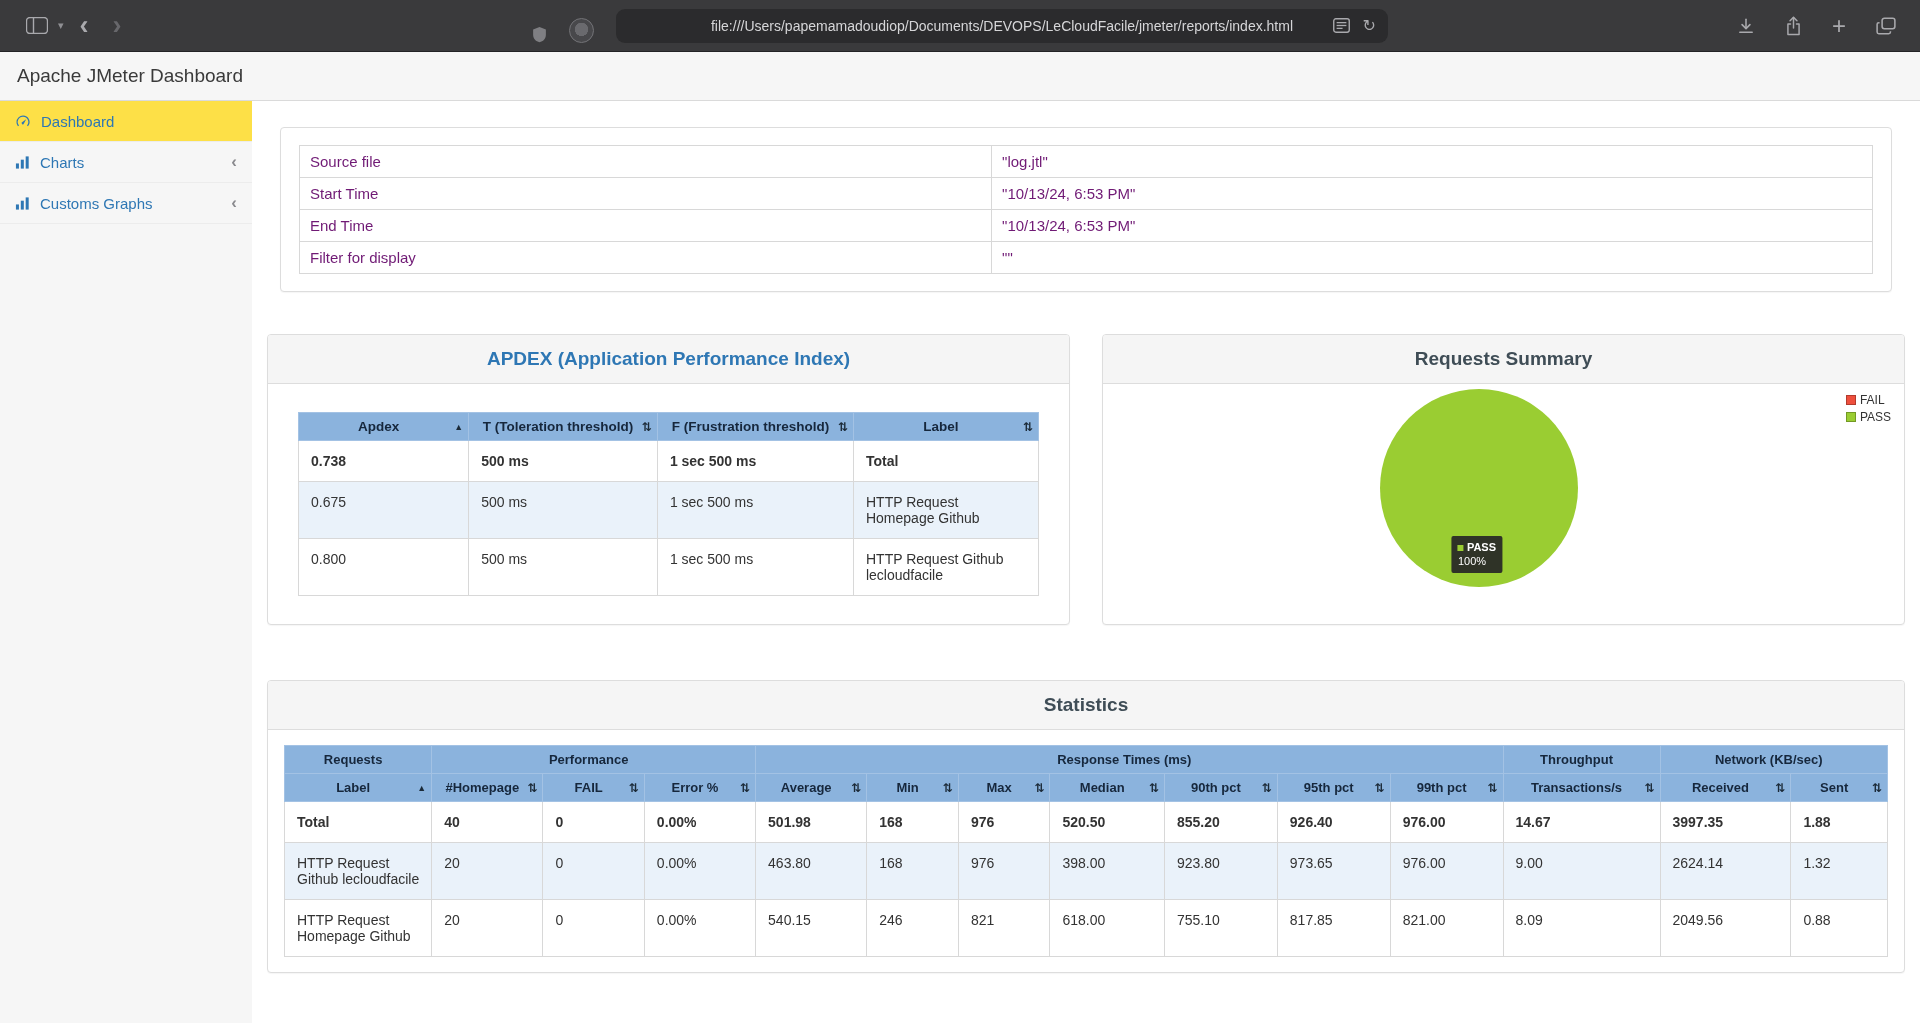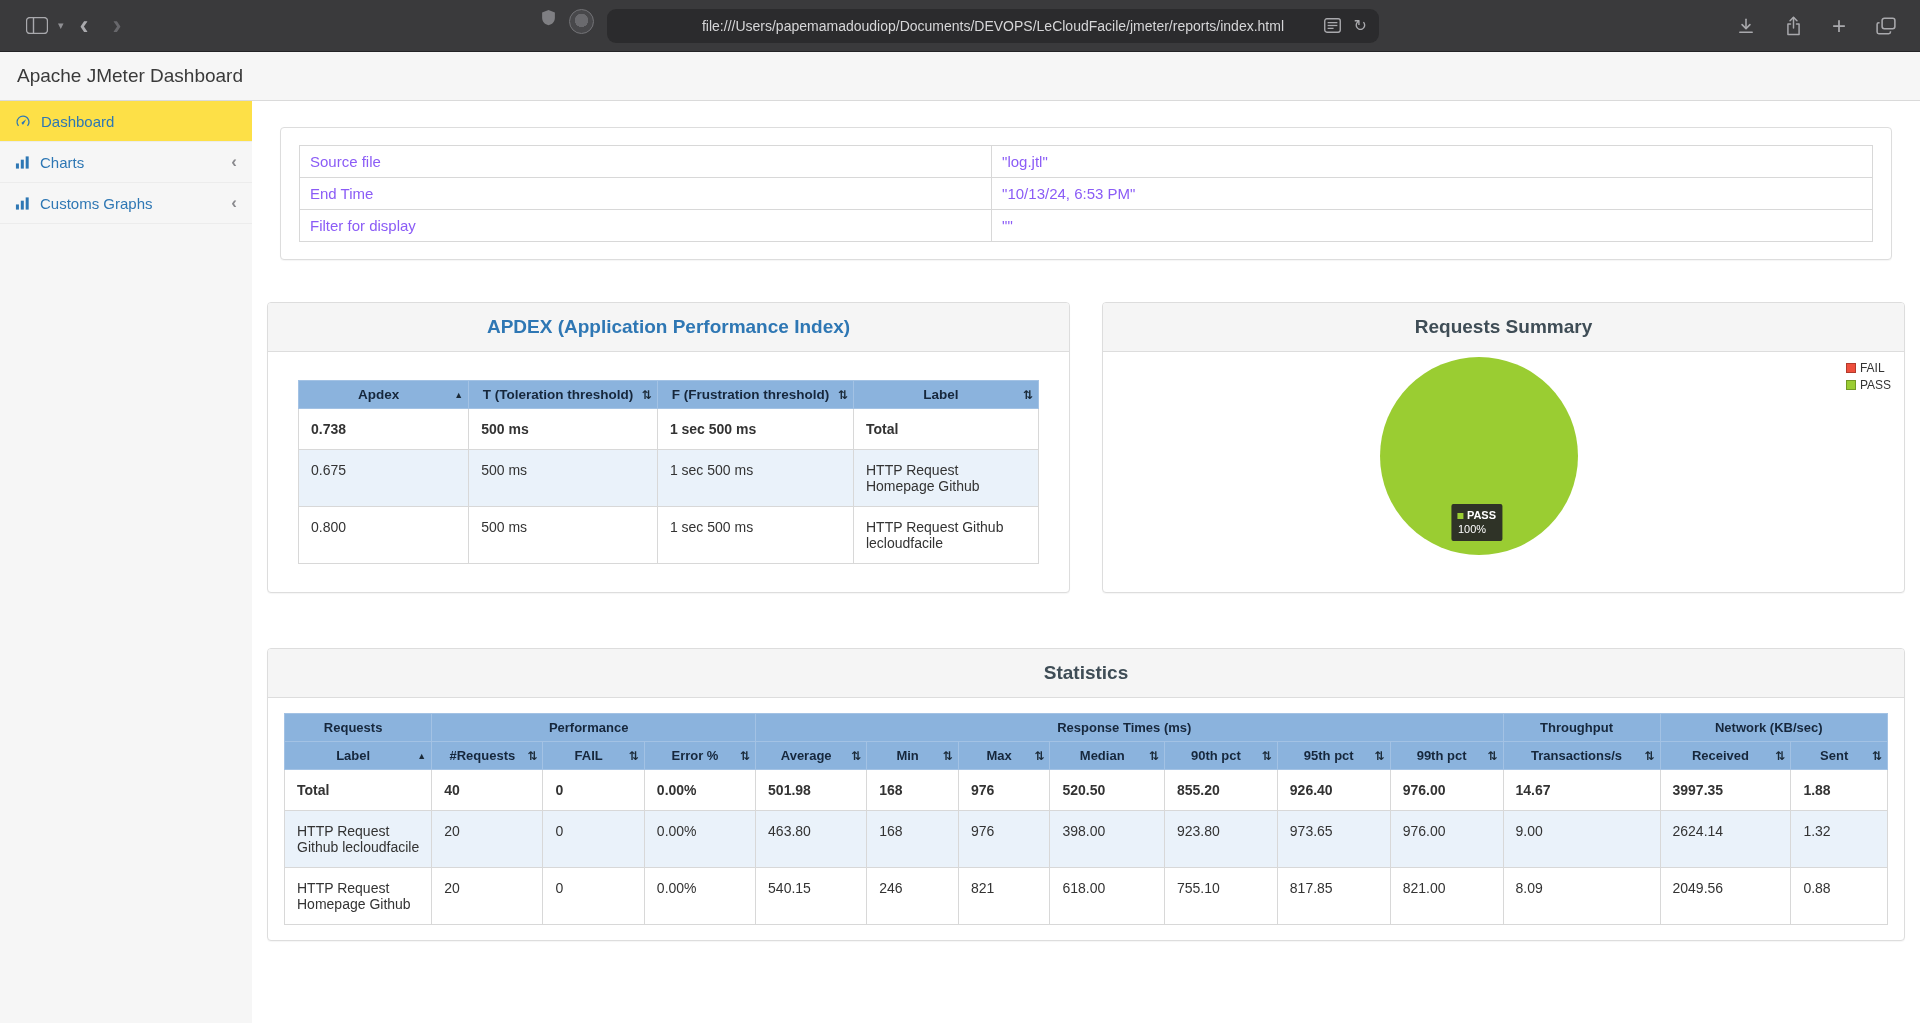"file:///Users/papemamadoudiop/Documents/" .tb-center { align-items: flex-start -> flex-end; gap: 13px -> 22px }
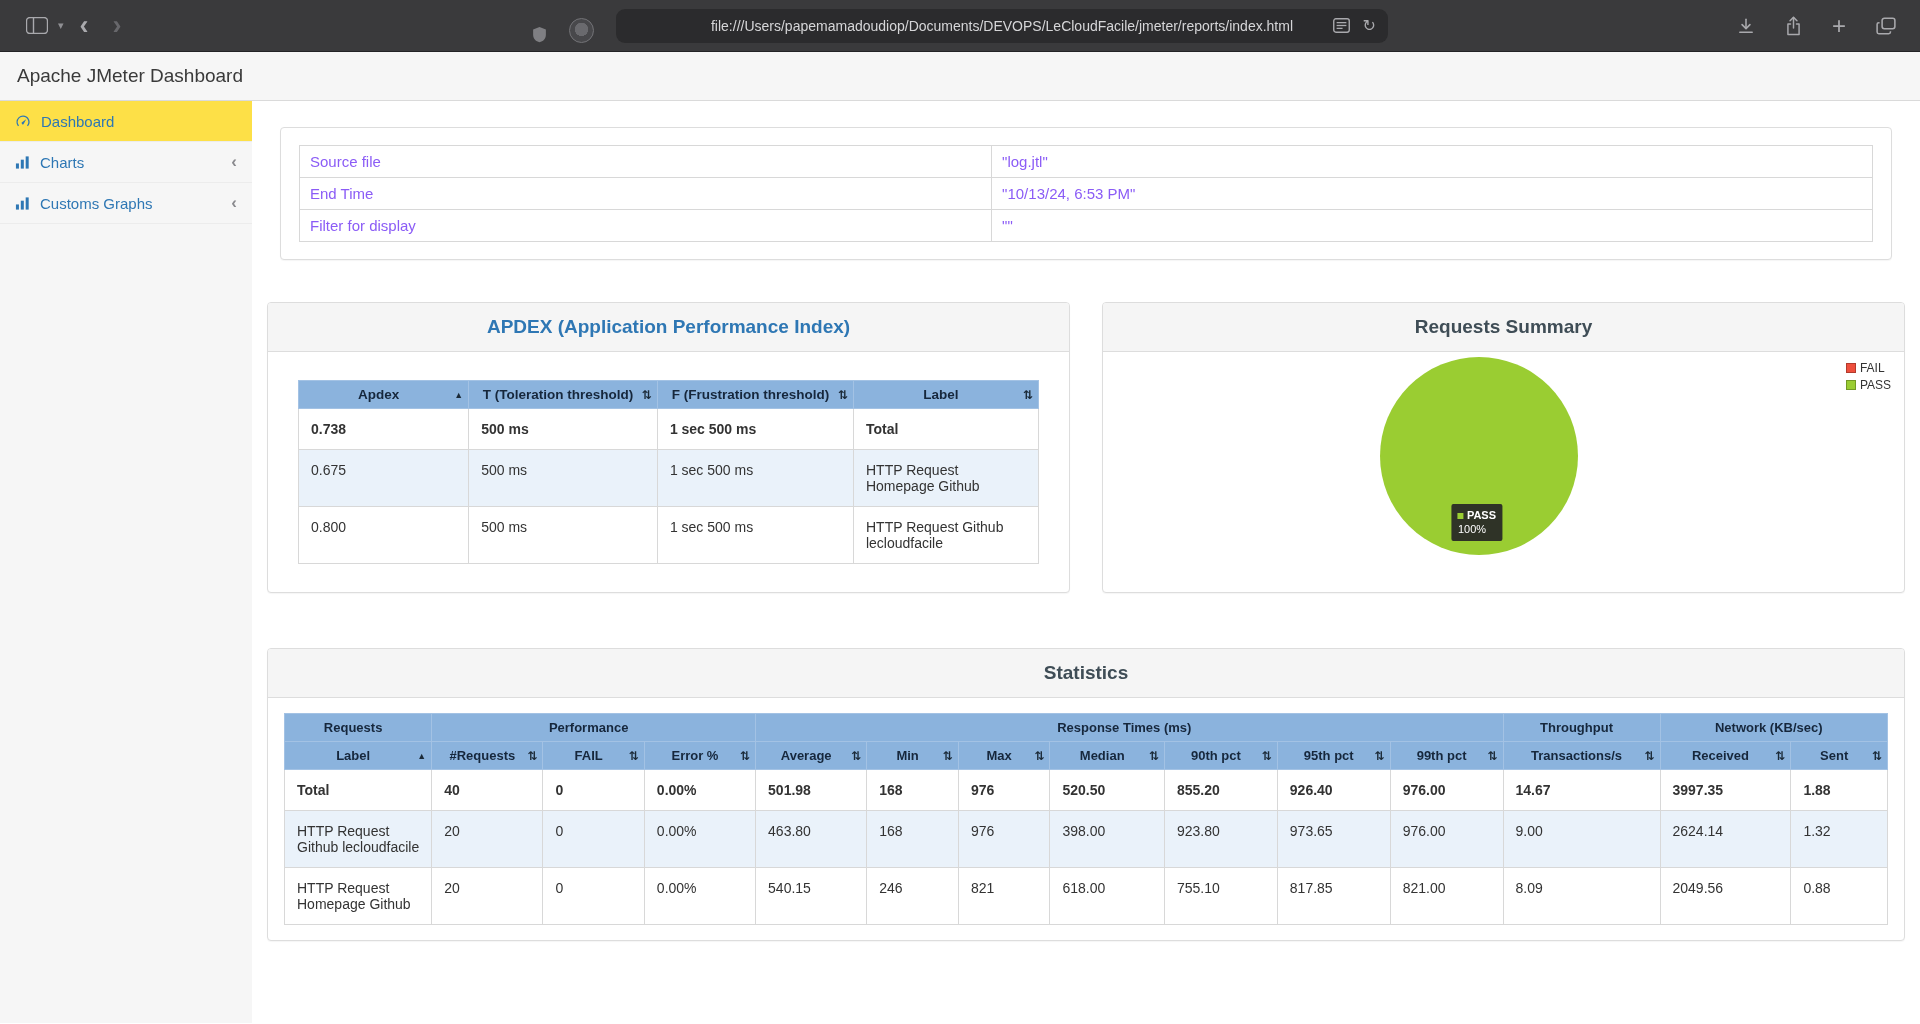"Source file" .info-table { color: #8b5cf6 -> #701a75 }
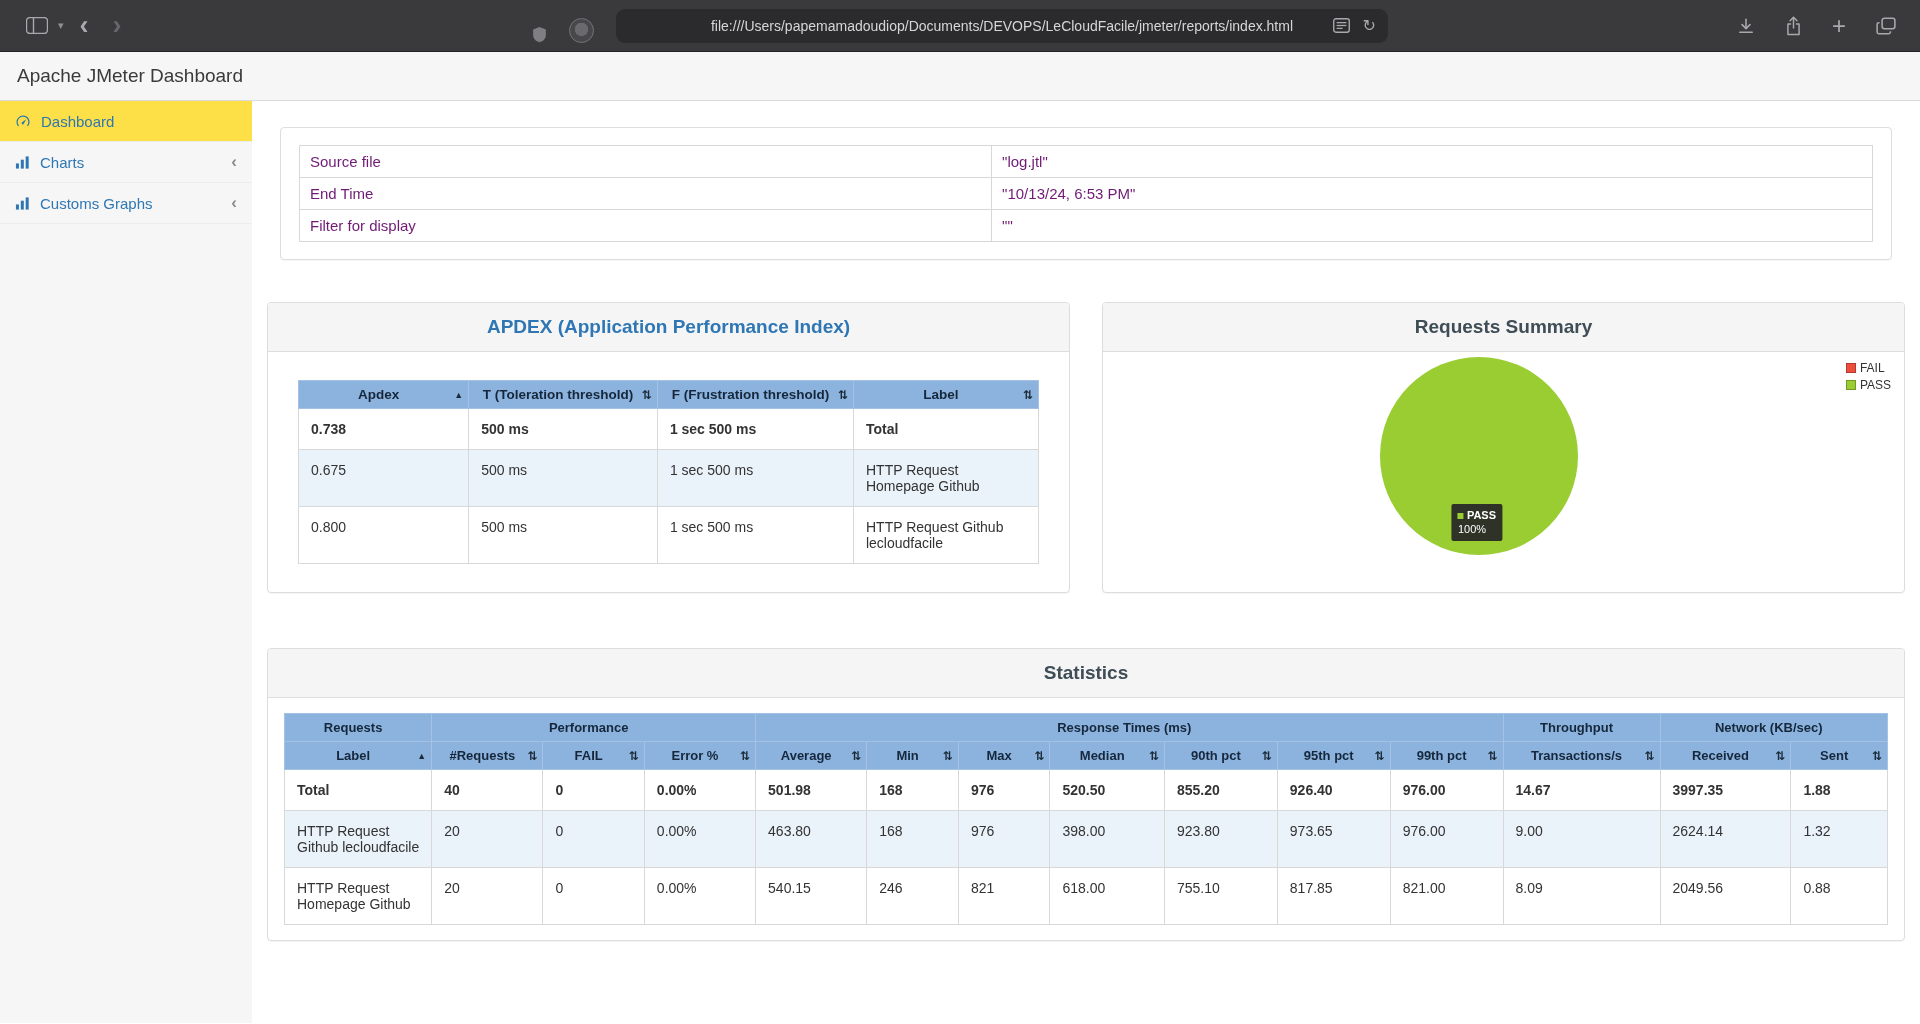"Start Time" tr { html: none -> <tr> <td>Start Time</td> <td>"10/13/24, 6:53 PM"</td> </tr> }
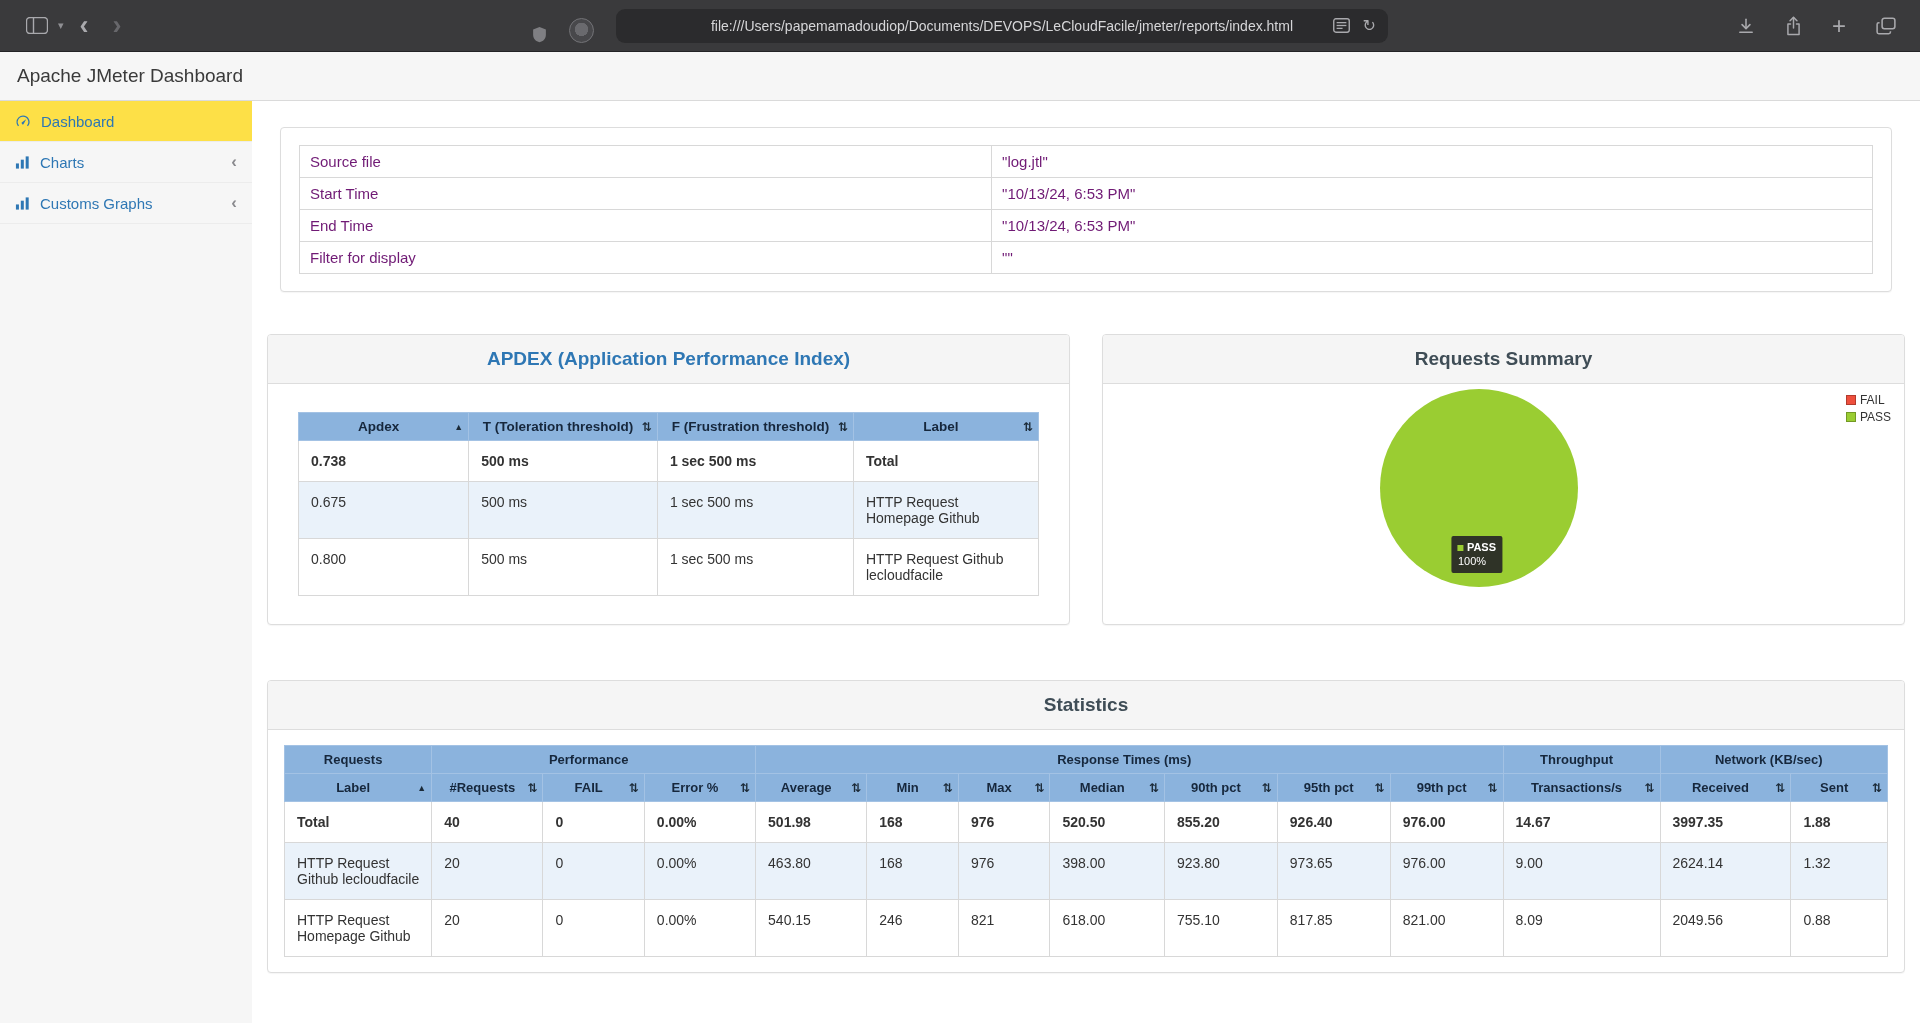"#Requests" span { text: Requests -> Homepage }
